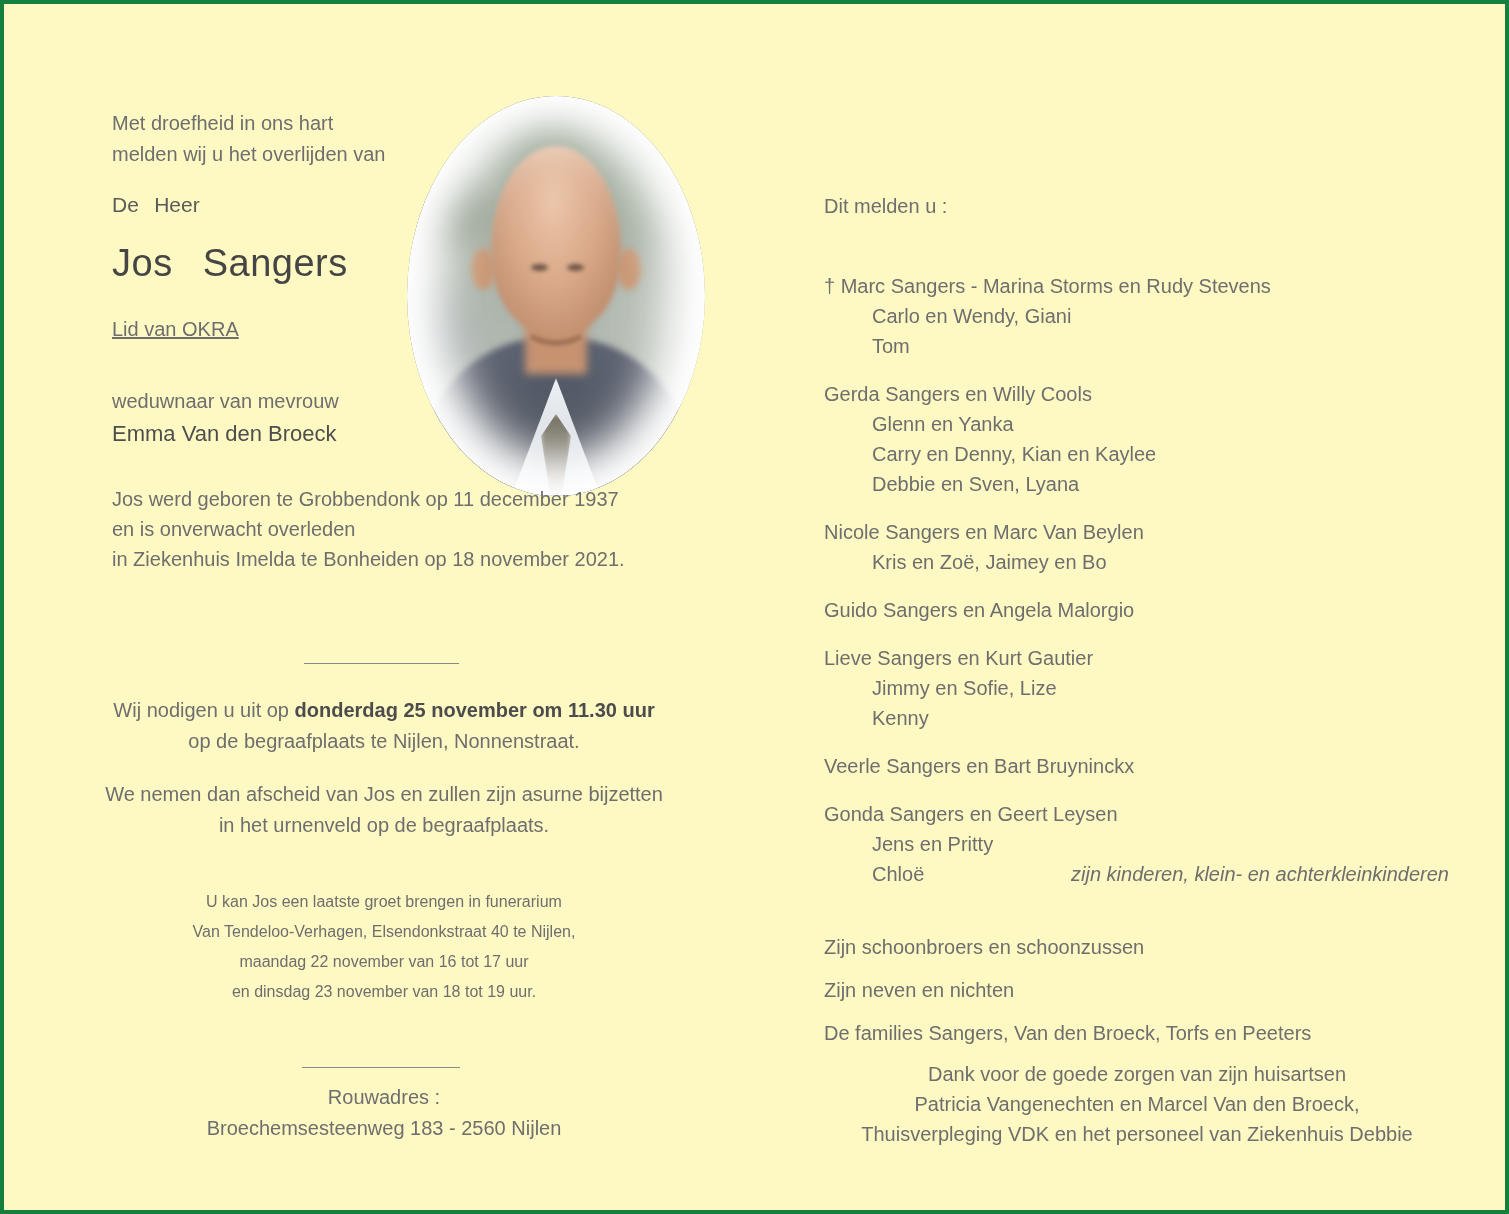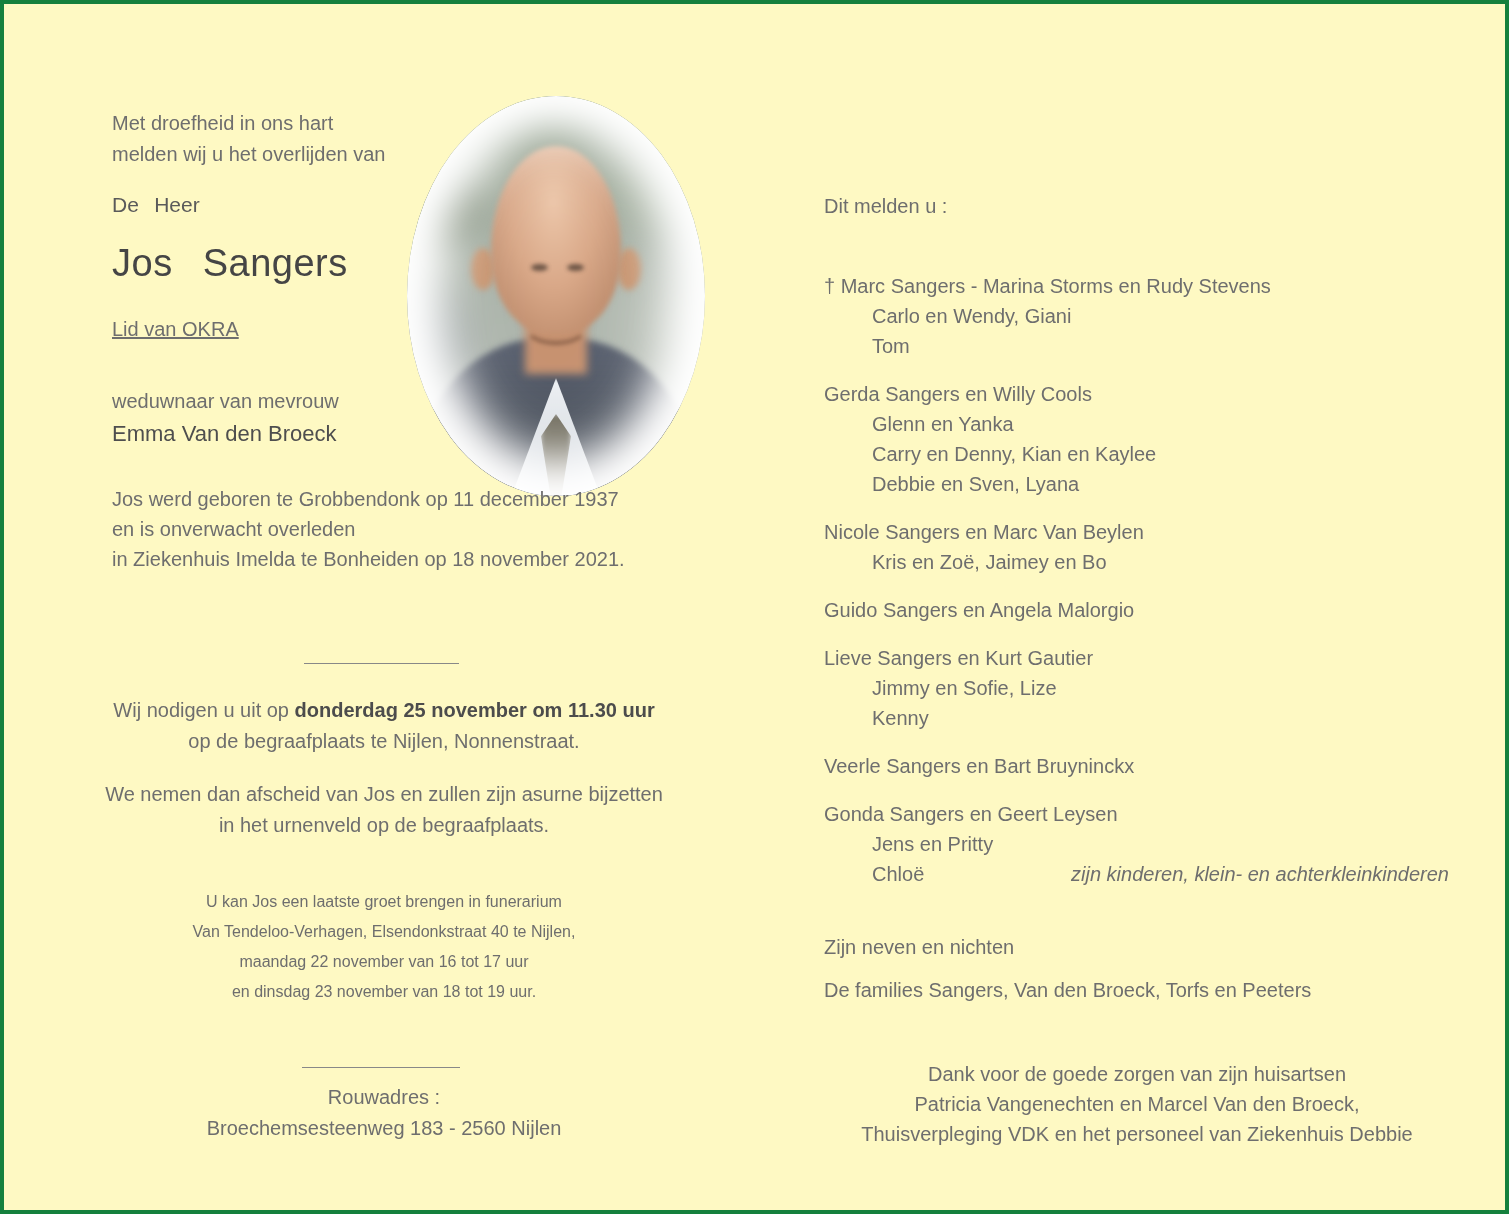"Zijn schoonbroers en schoonzussen" div { html: none -> <div>Zijn schoonbroers en schoonzussen</div> }
